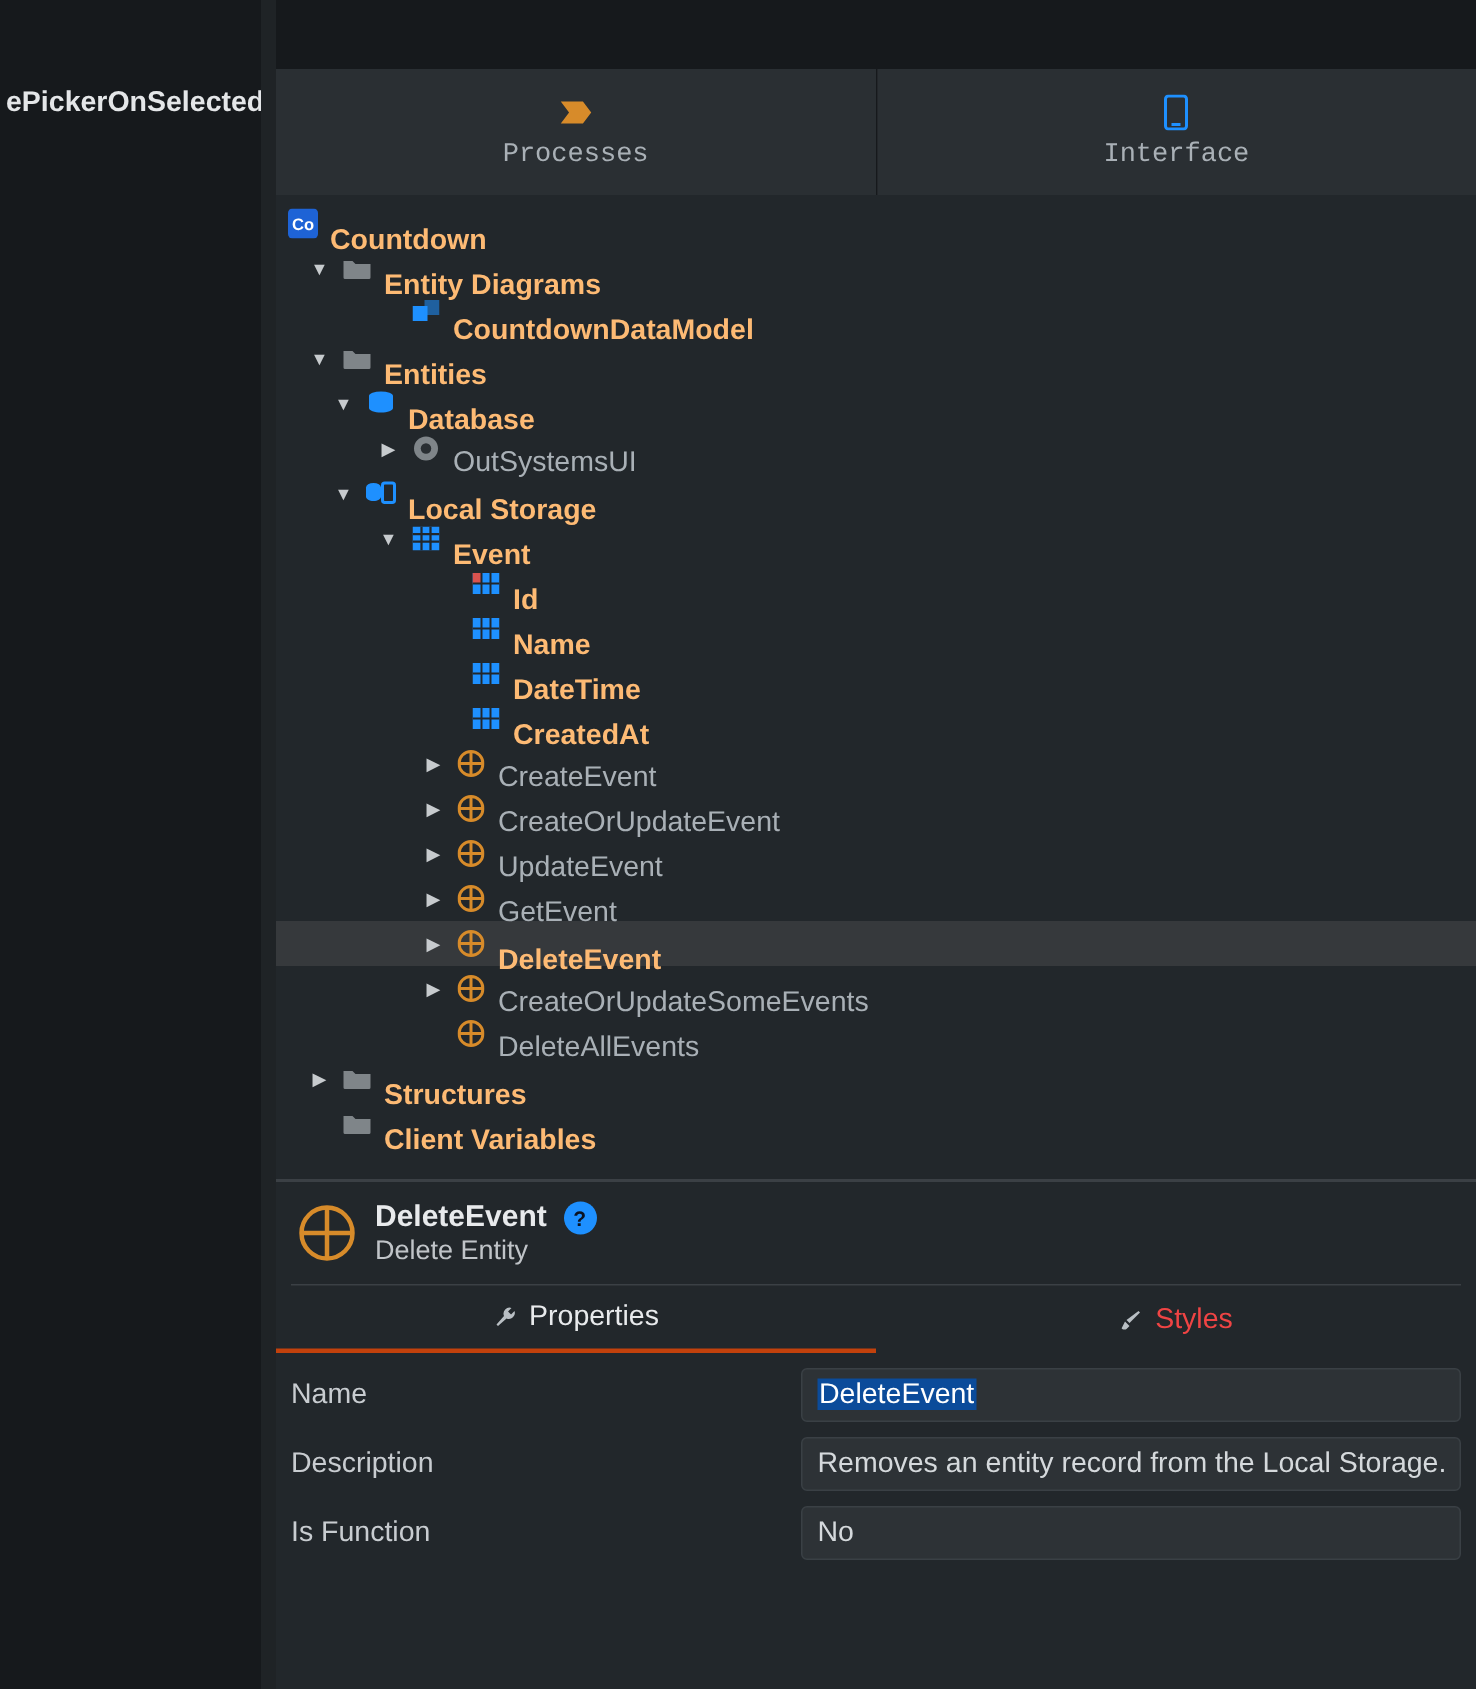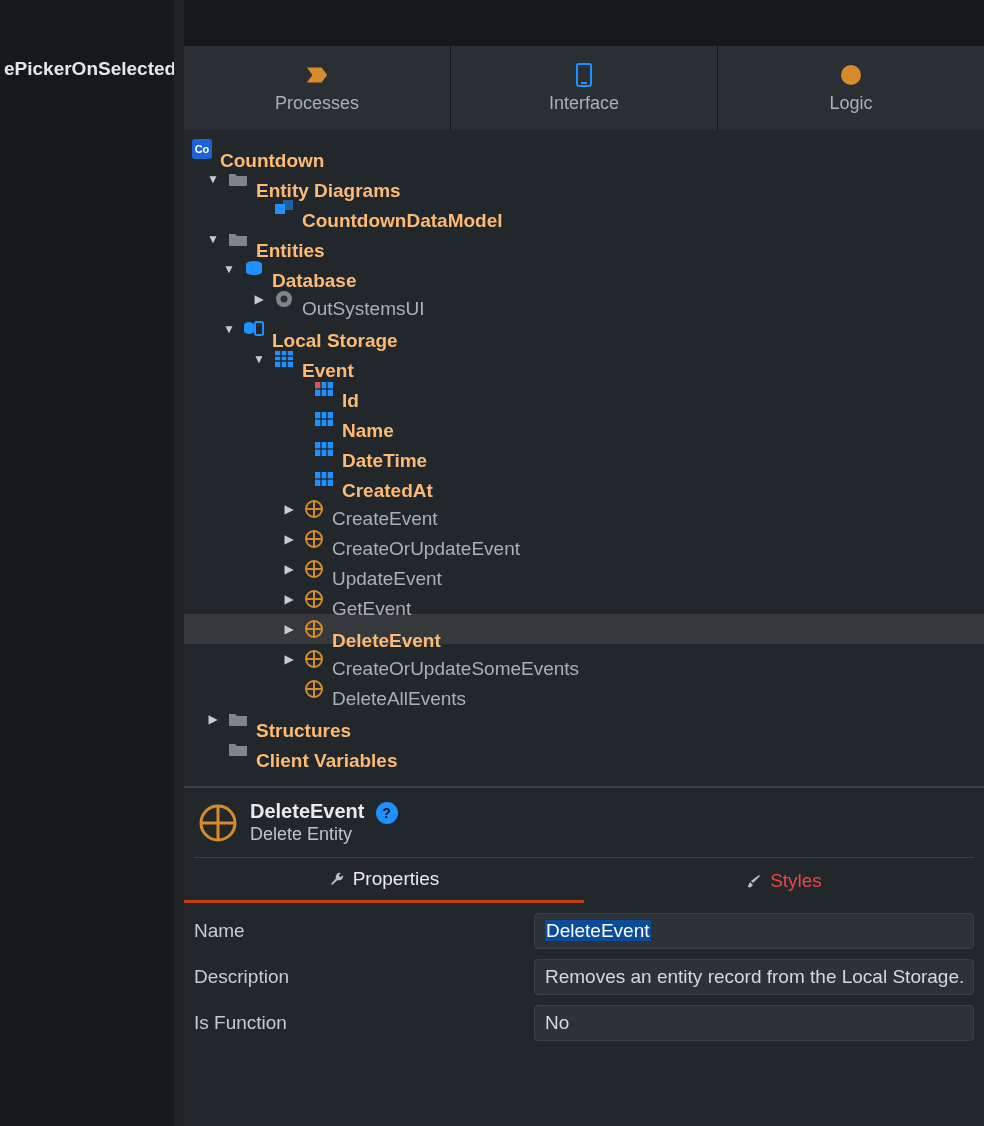"Processes" .tabs { font-family: none -> Liberation Mono, monospace }
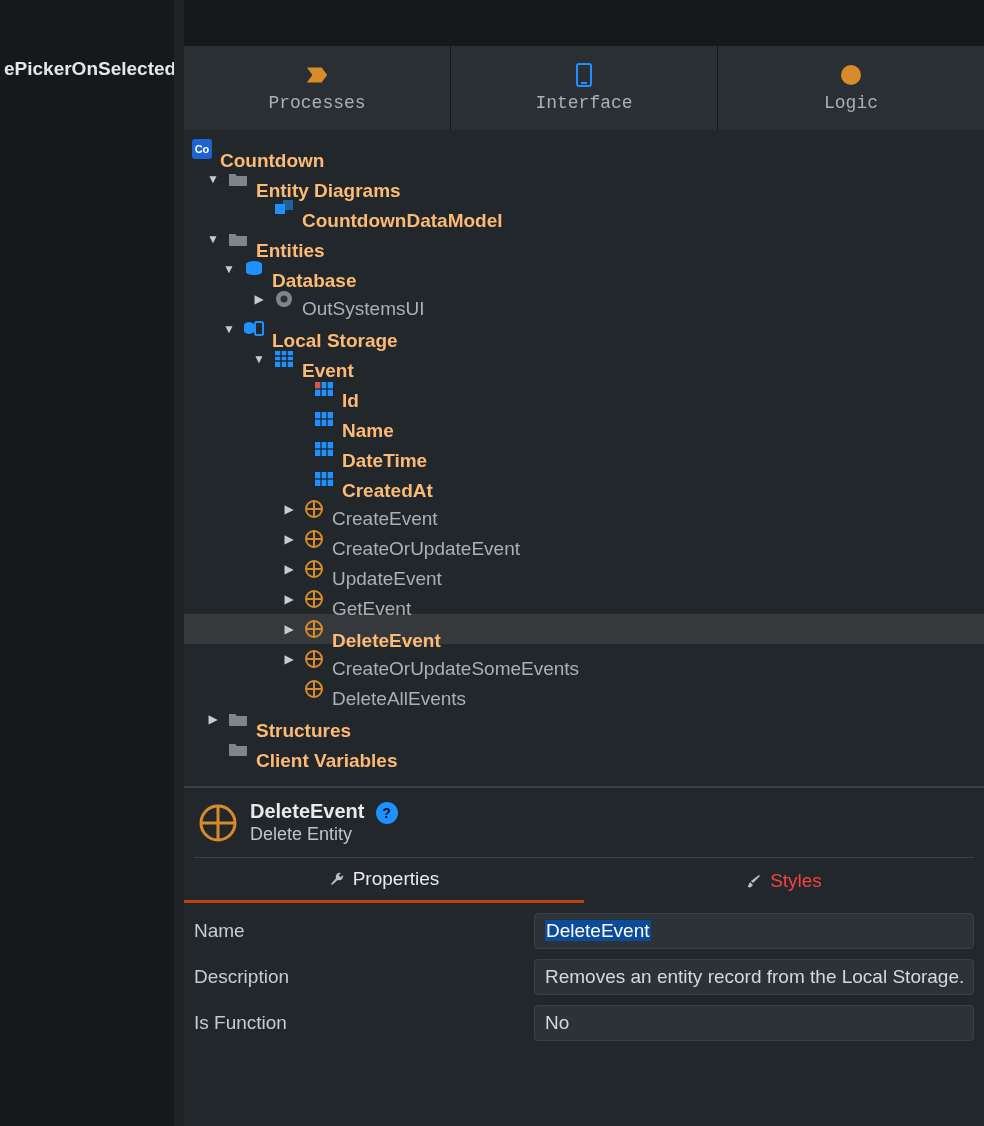"Logic" div.tab { html: <div> <span> <svg> <circle></circle> </svg> </span> <span>Logic</span> </div> -> none }
